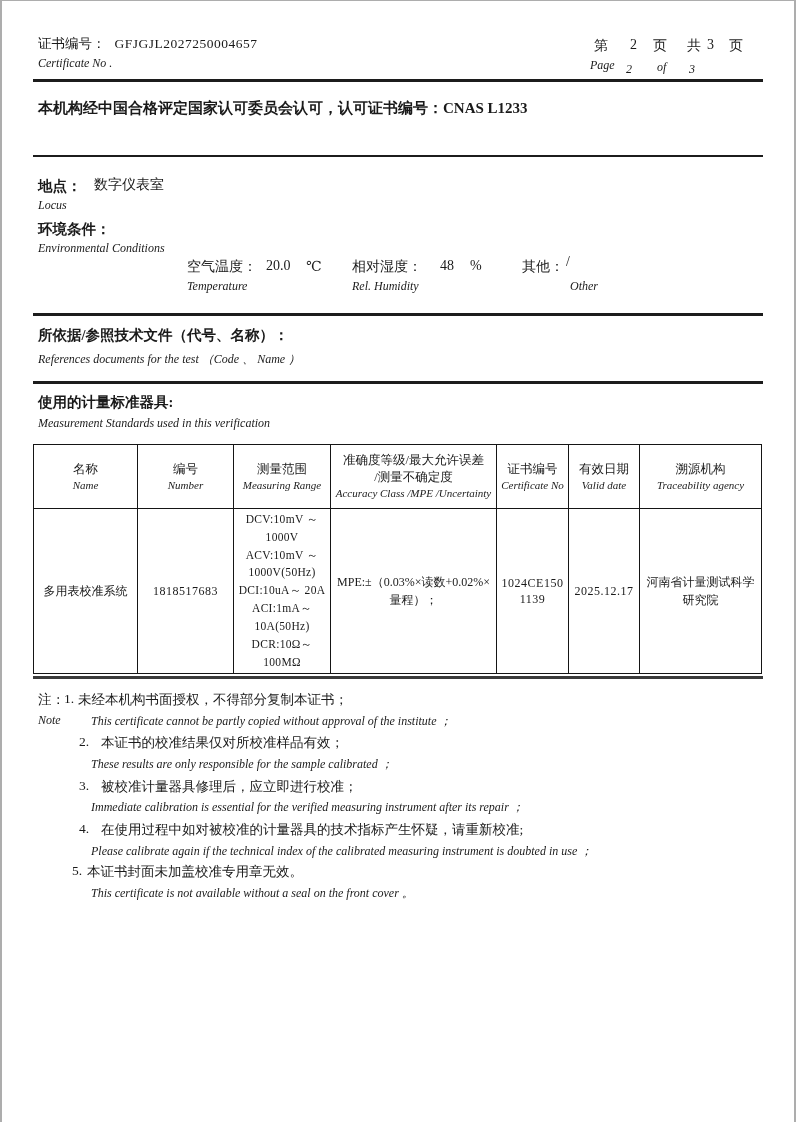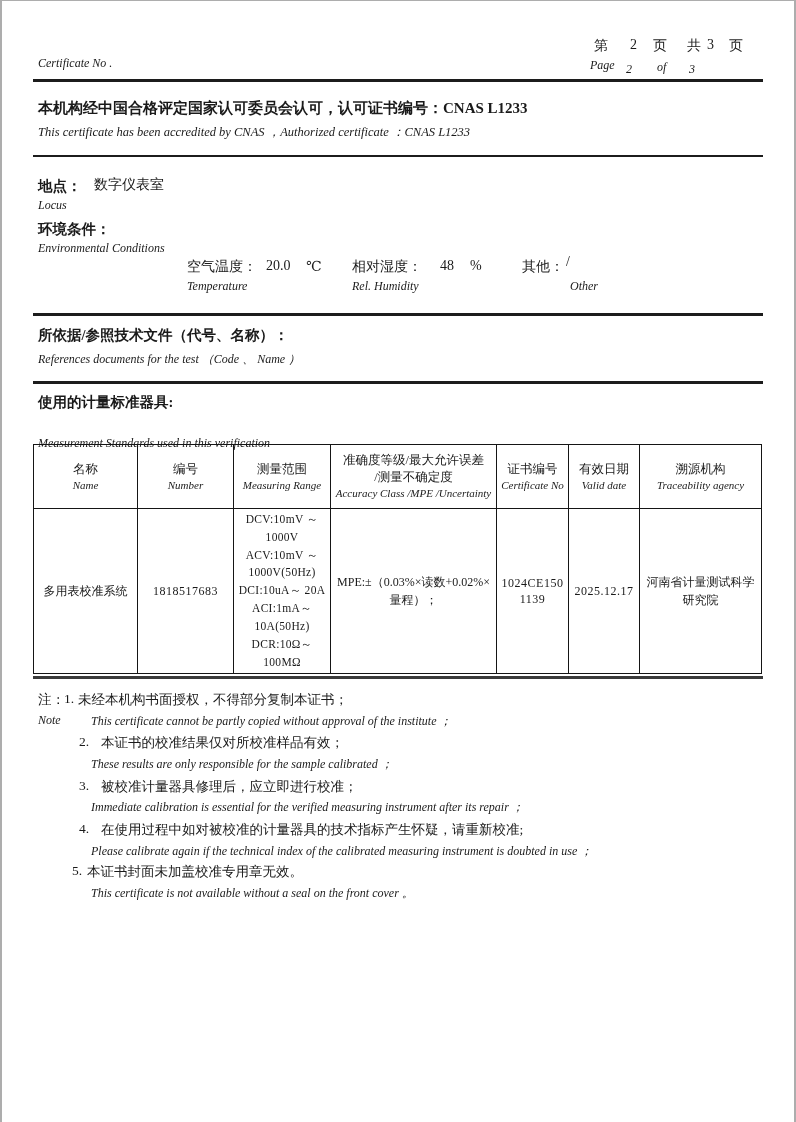"证书编号： GFJGJL2027250004657" div.abs { html: none -> <div> <span>证书编号：</span><span>GFJGJL2027250004657</span> </div> }
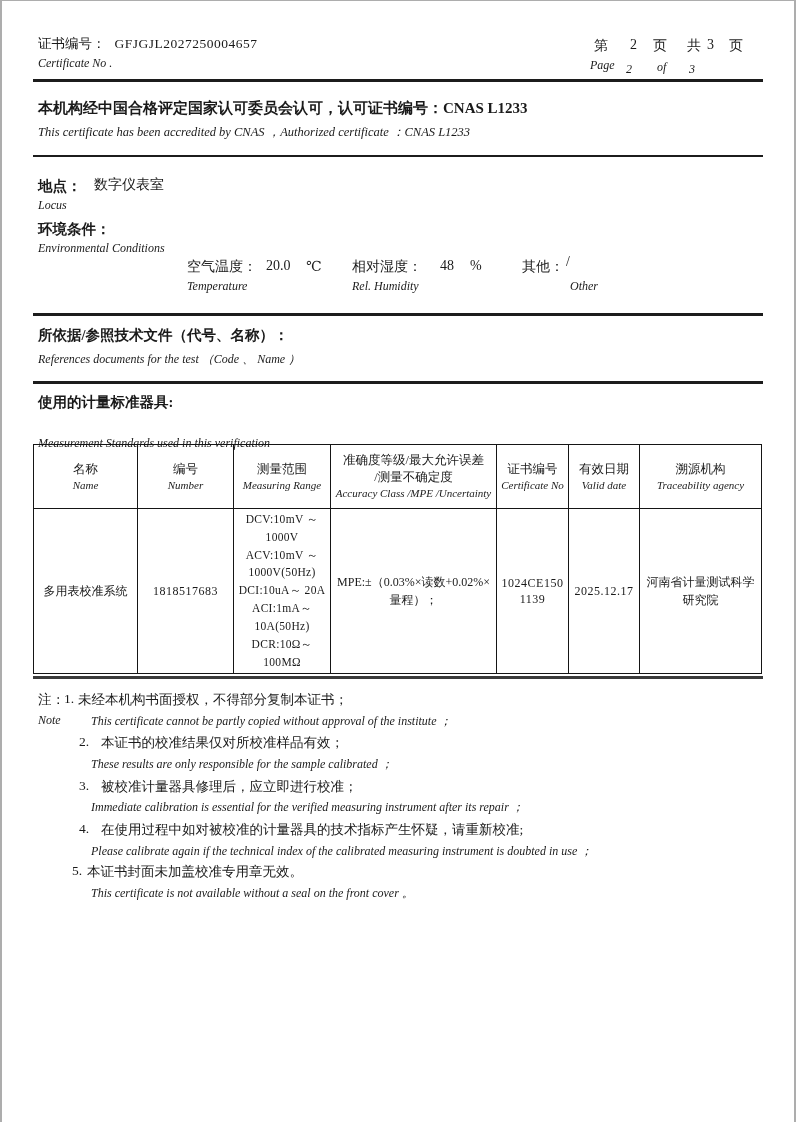"This certificate has been accredited" div.abs { html: <div>This certificate has been accredited by CNAS ，Authorized certificate ：CNAS L1233</div> -> none }
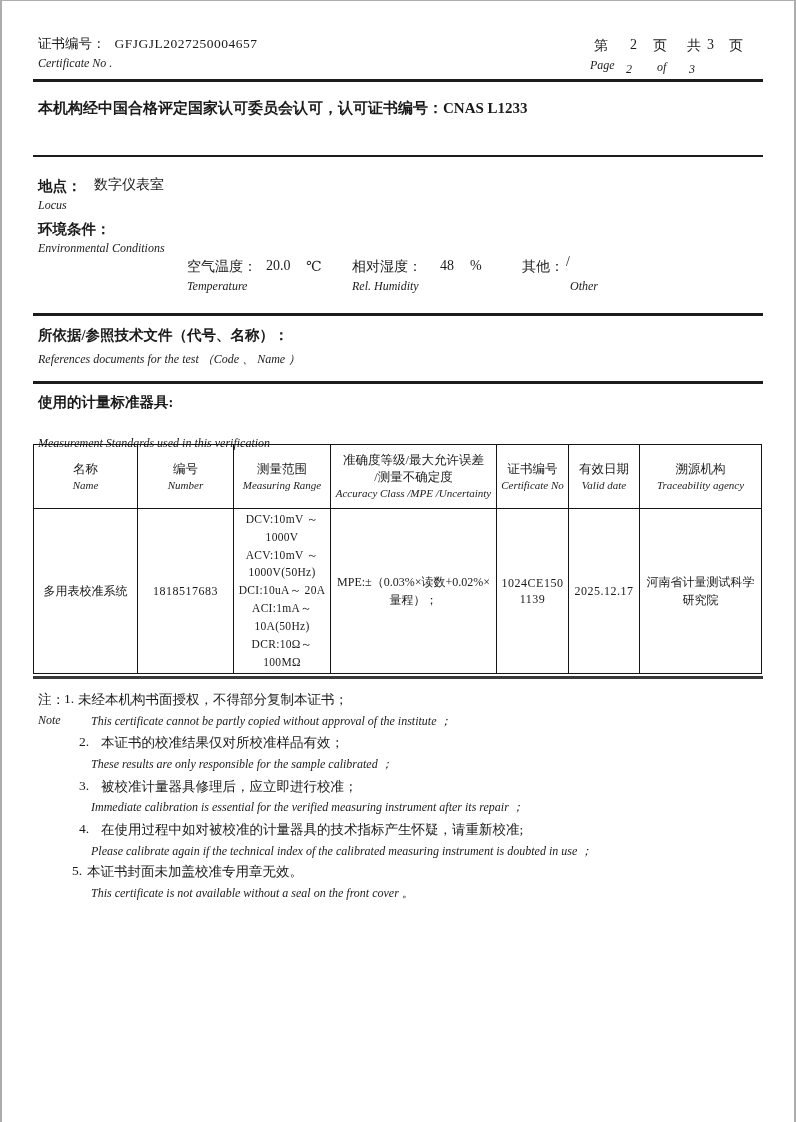"Measurement Standards used in this" div.abs { top: 436px -> 416px }
